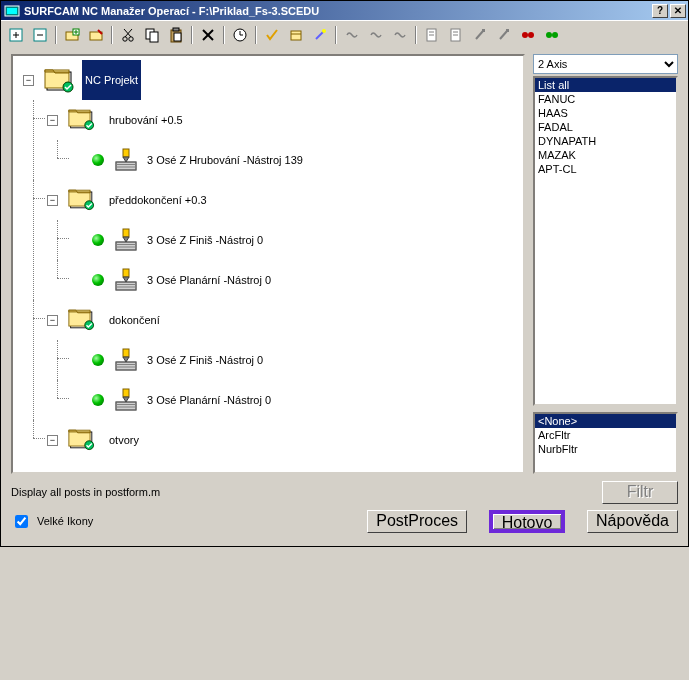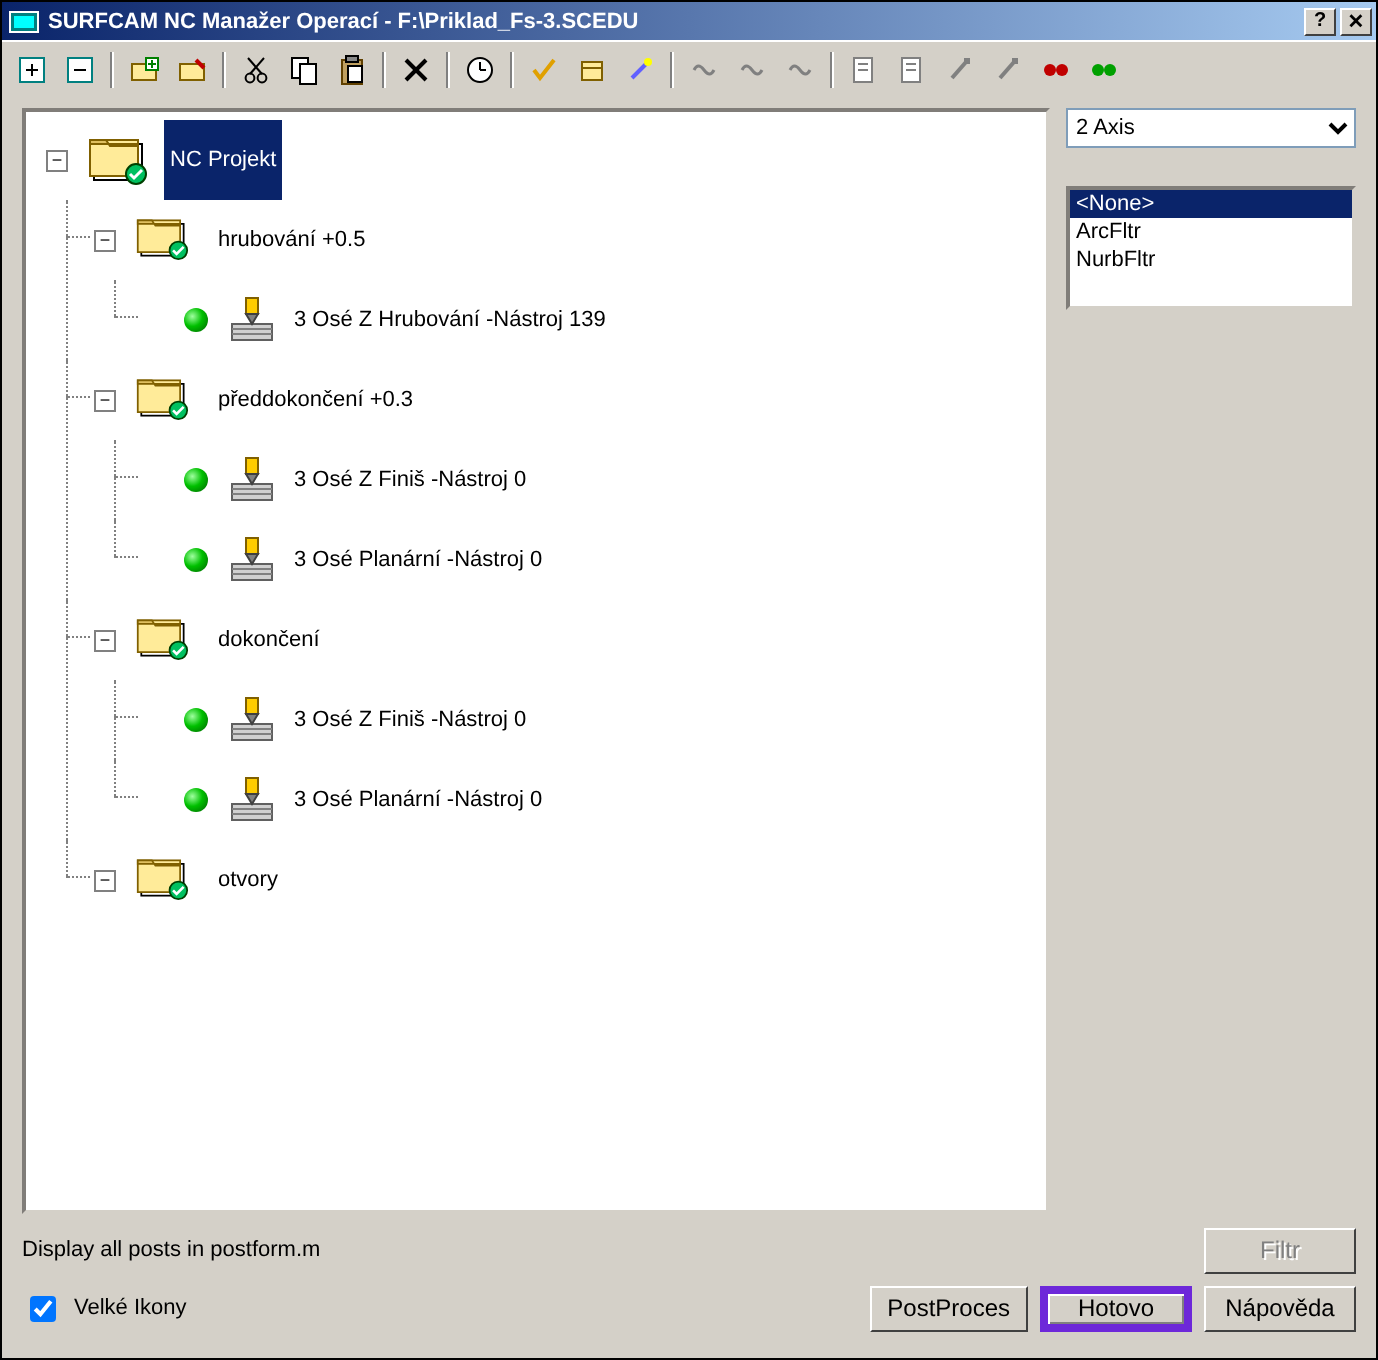"SURFCAM NC Manažer Operací -" .window { height: 680px -> 547px }
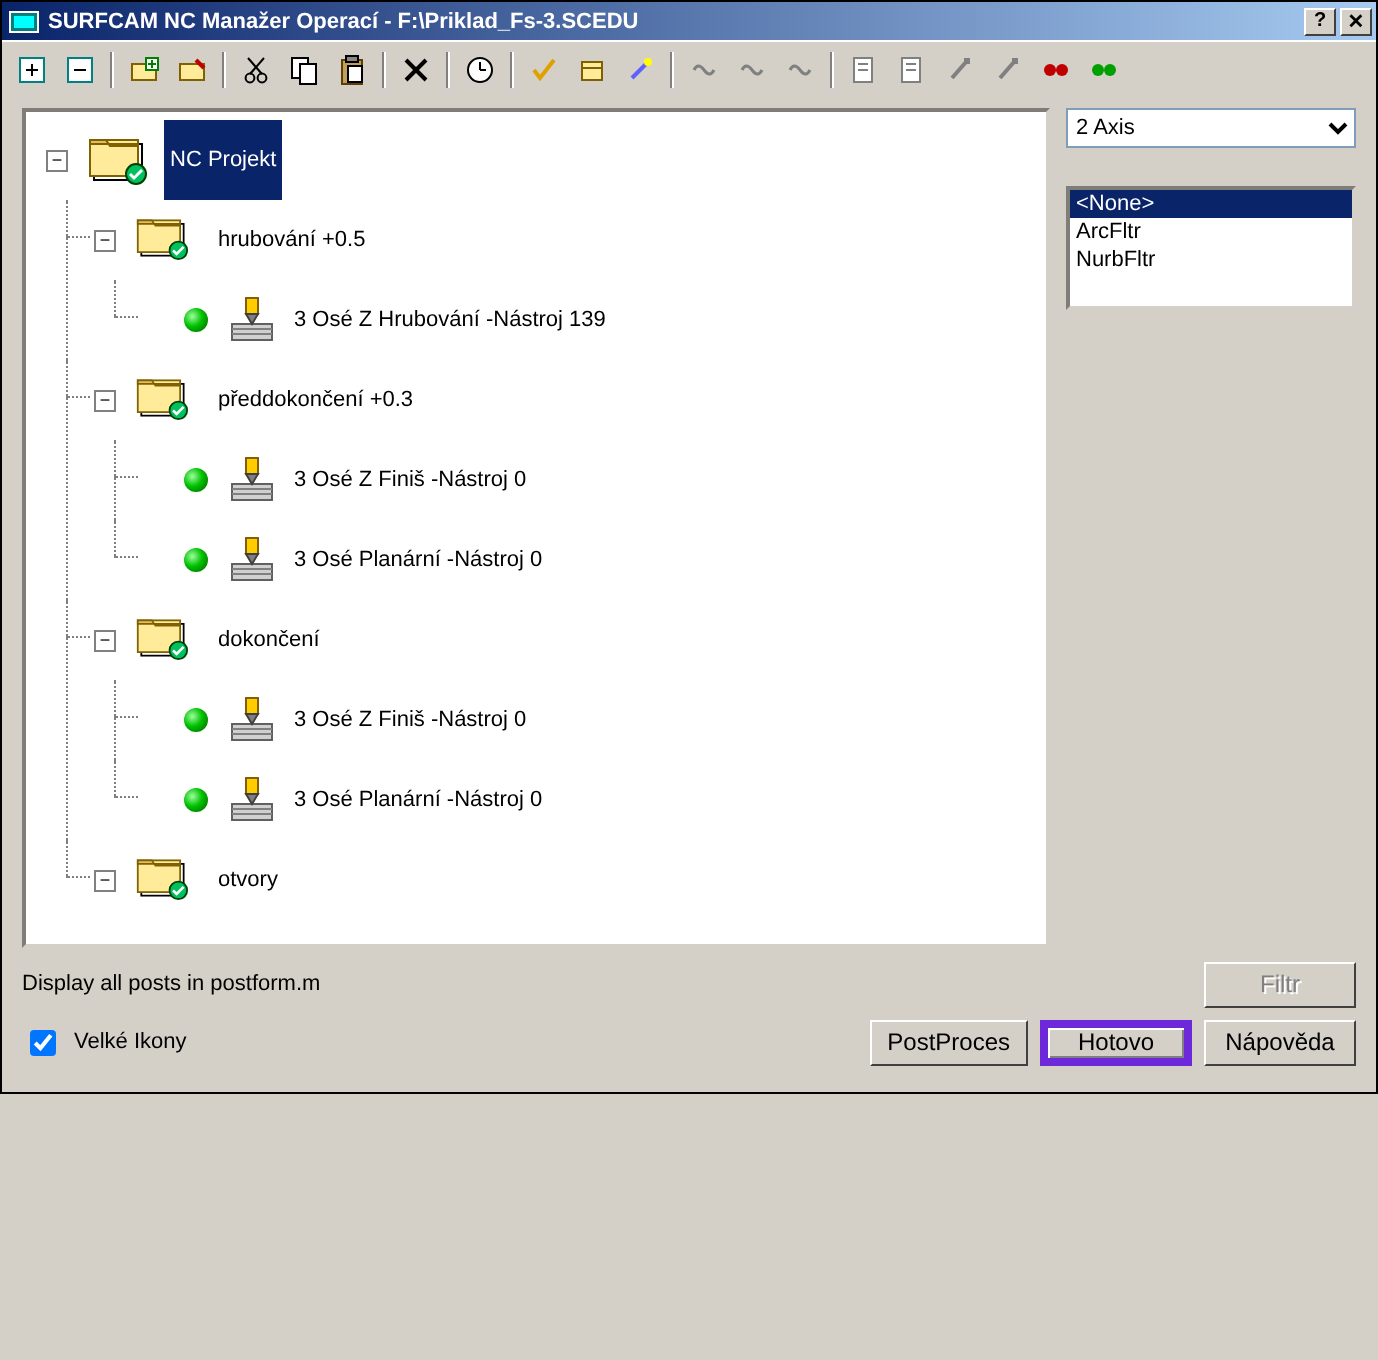"2 Axis" .axis-select { margin-bottom: 13px -> 2px }
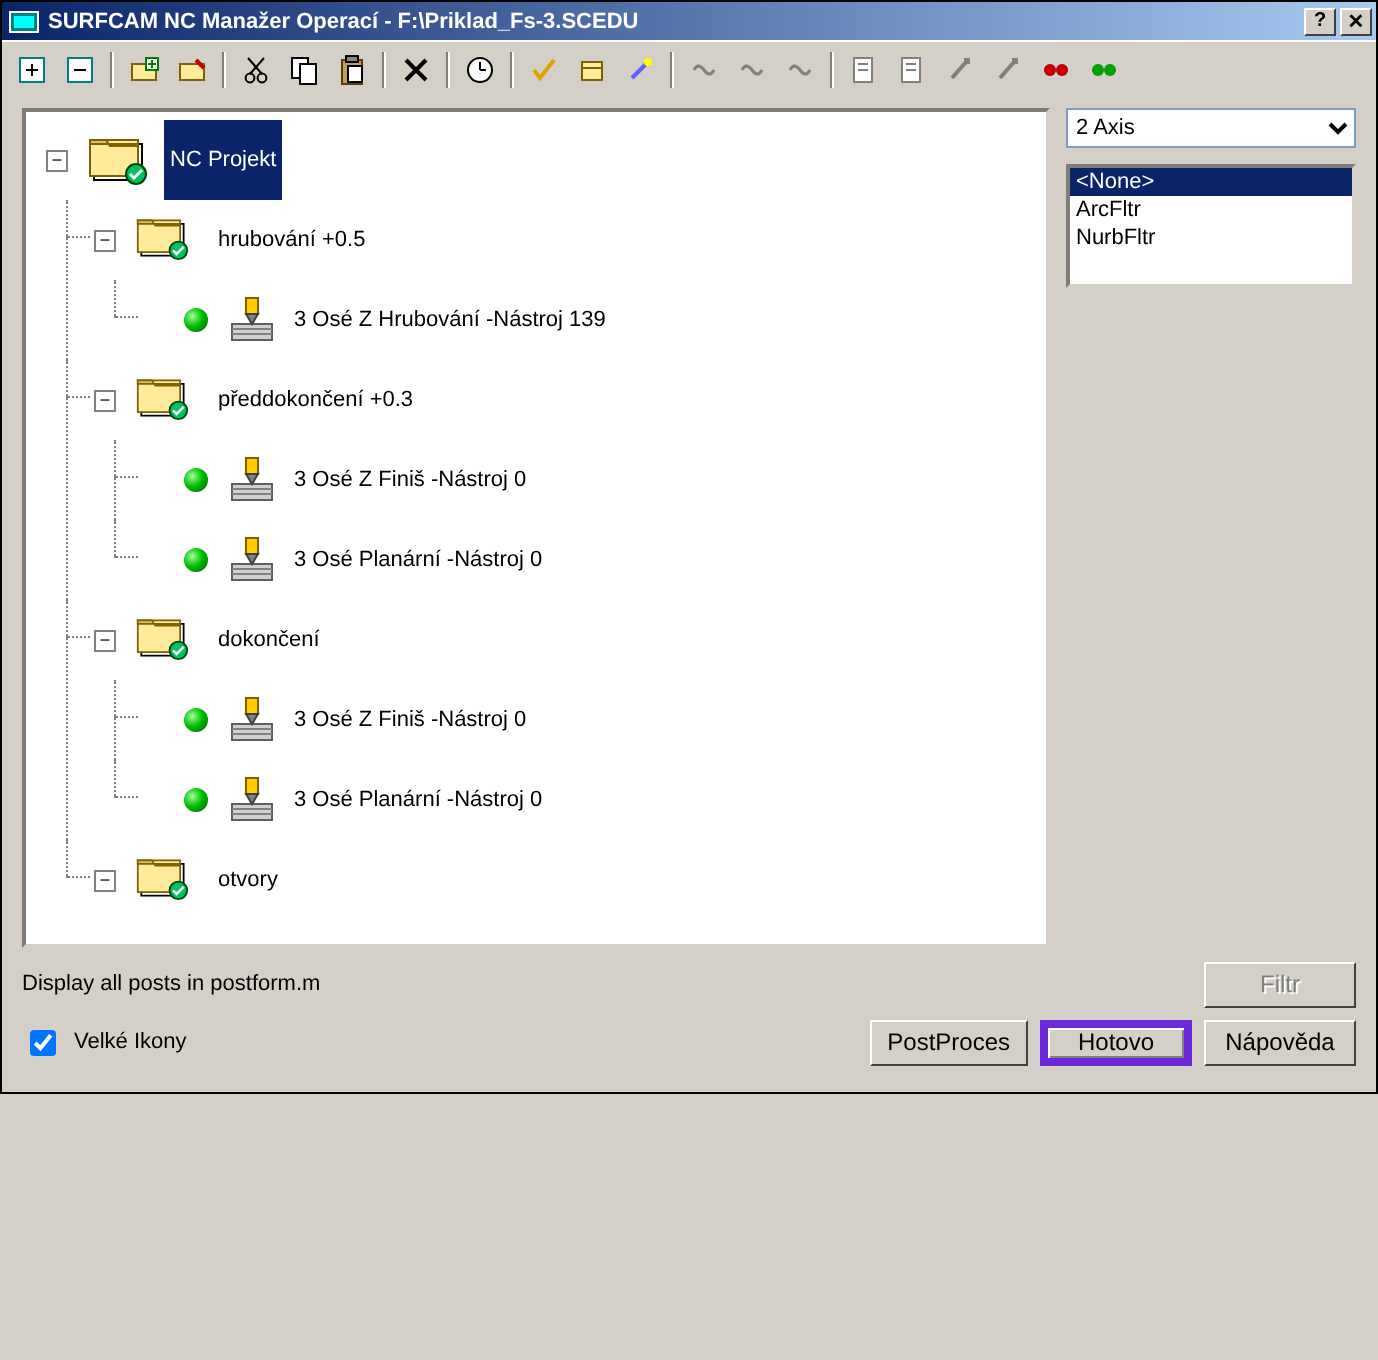"List all" div.listbox { html: none -> <div> <div>List all</div> <div>FANUC</div> <div>HAAS</div> <div>FADAL</div> <div>DYNAPATH</div> <div>MAZAK</div> <div>APT-CL</div> </div> }
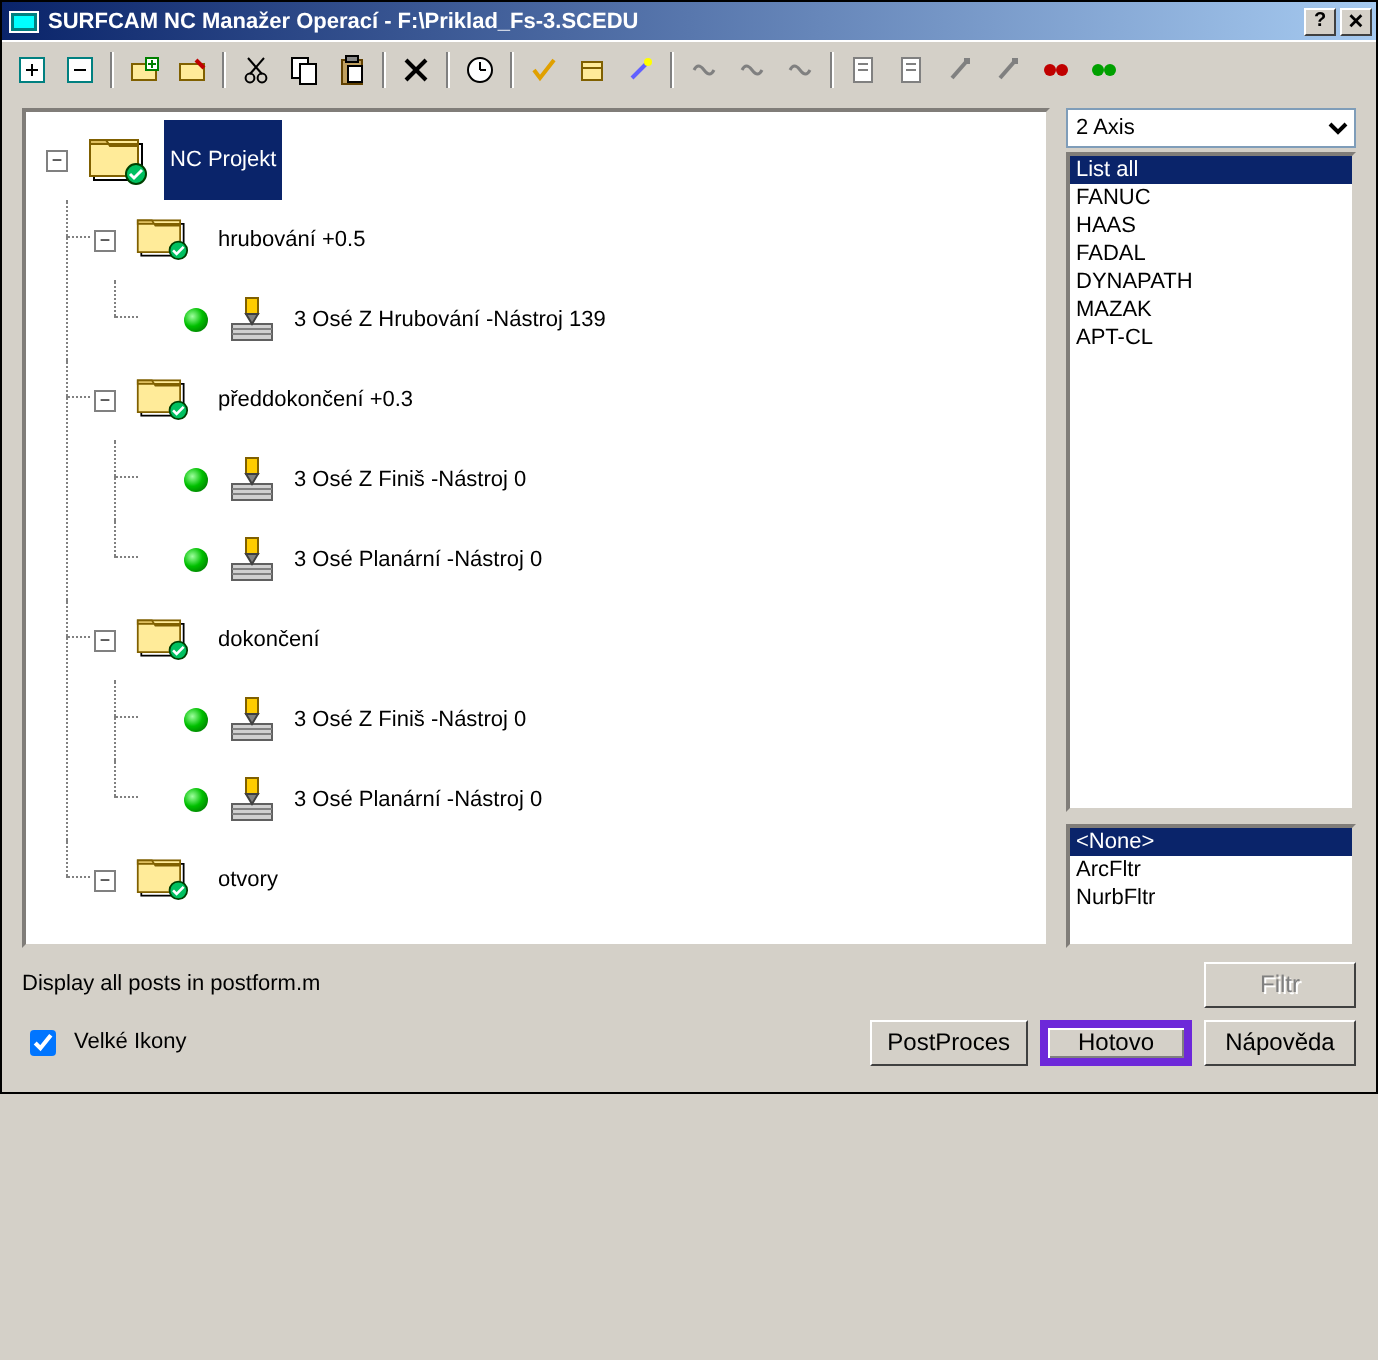"Filtr" .btn { font-size: 12px -> 16px }
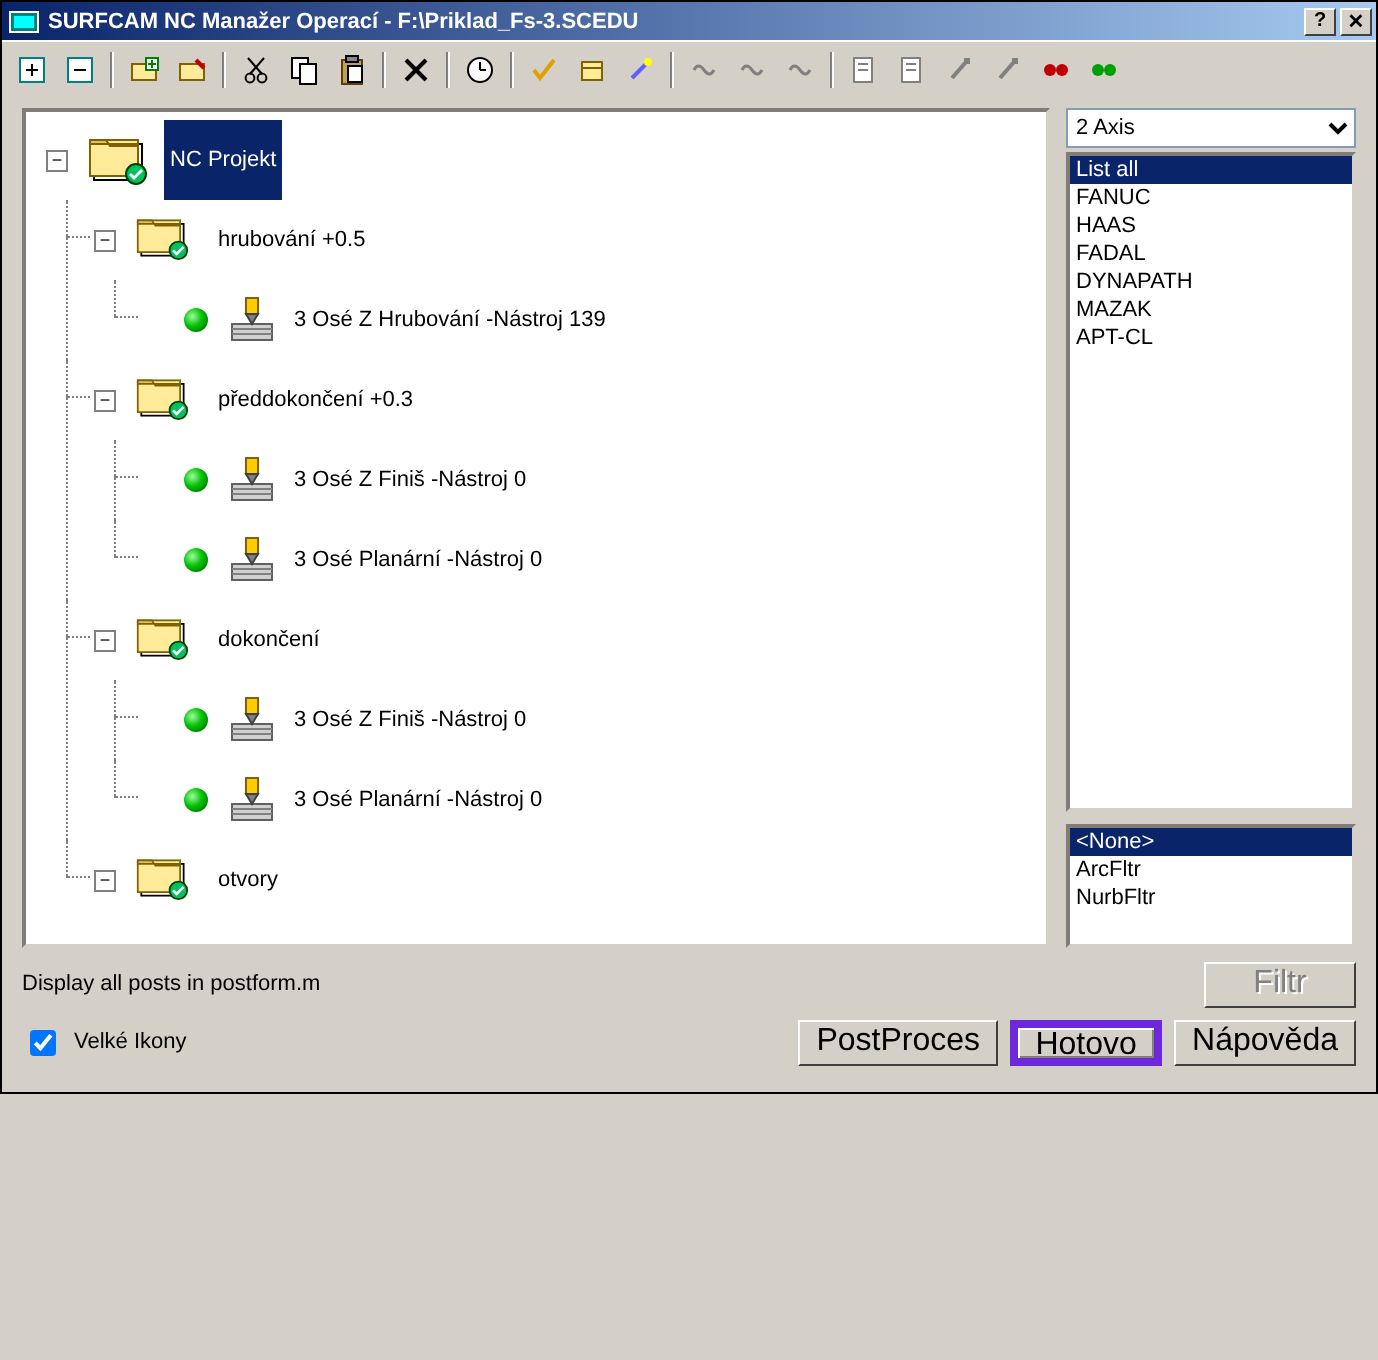"PostProces" .btn-row { gap: 6px -> 22px }
